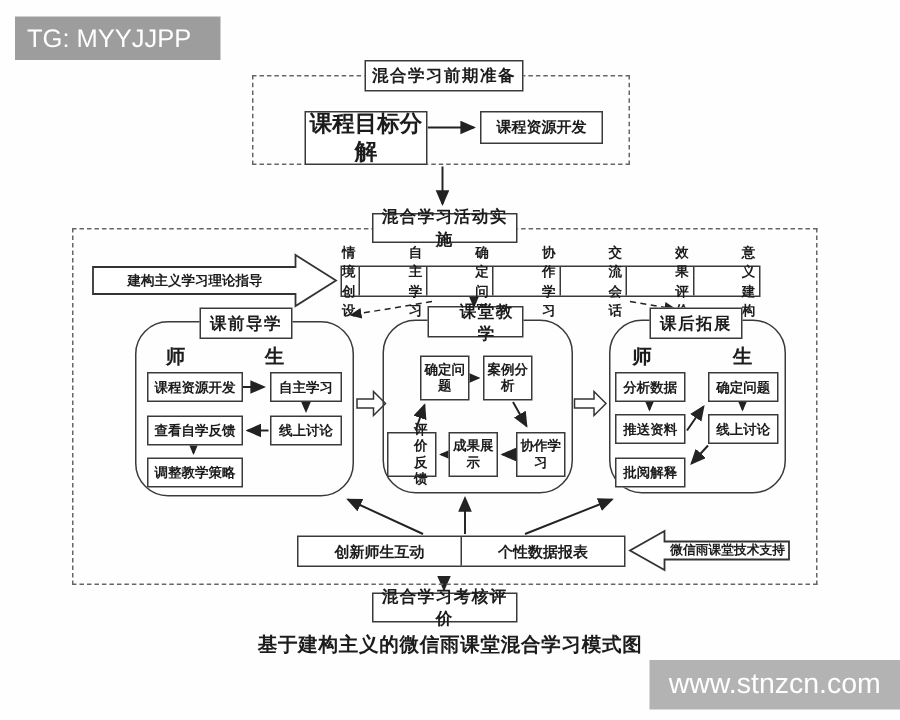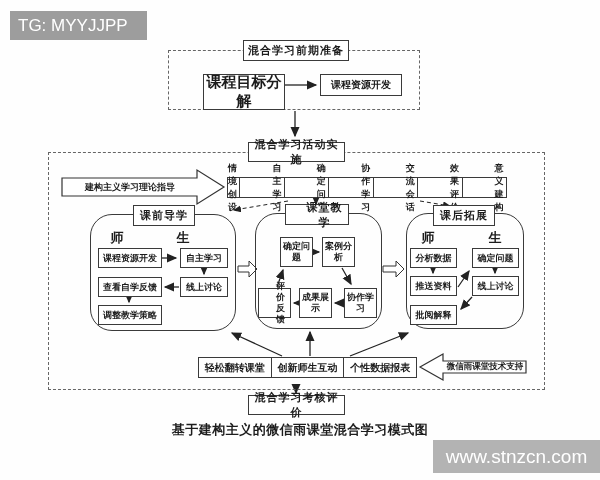"轻松翻转课堂" div.cell { html: <div>轻松翻转课堂</div> -> none }
